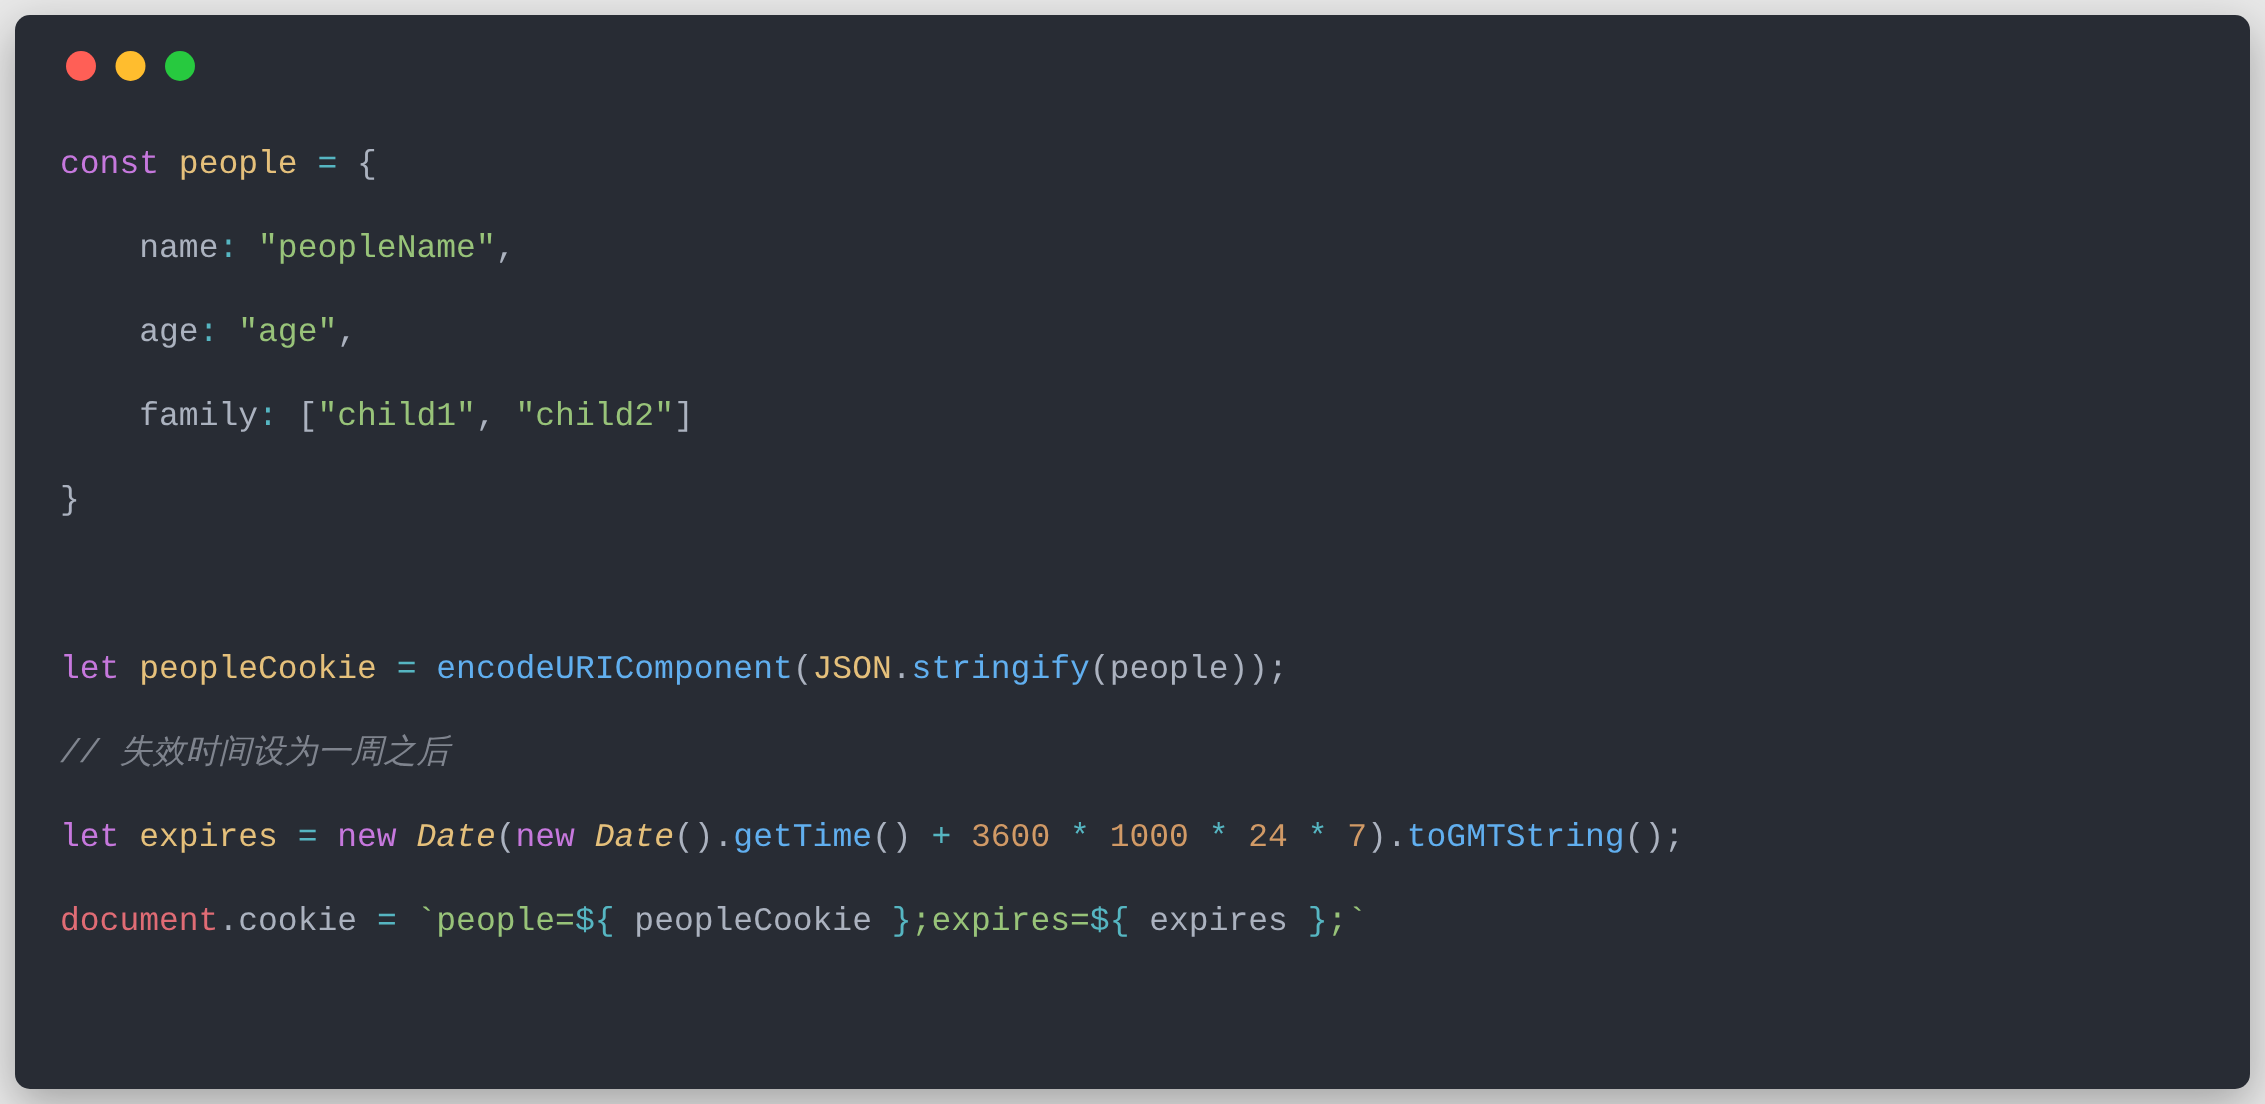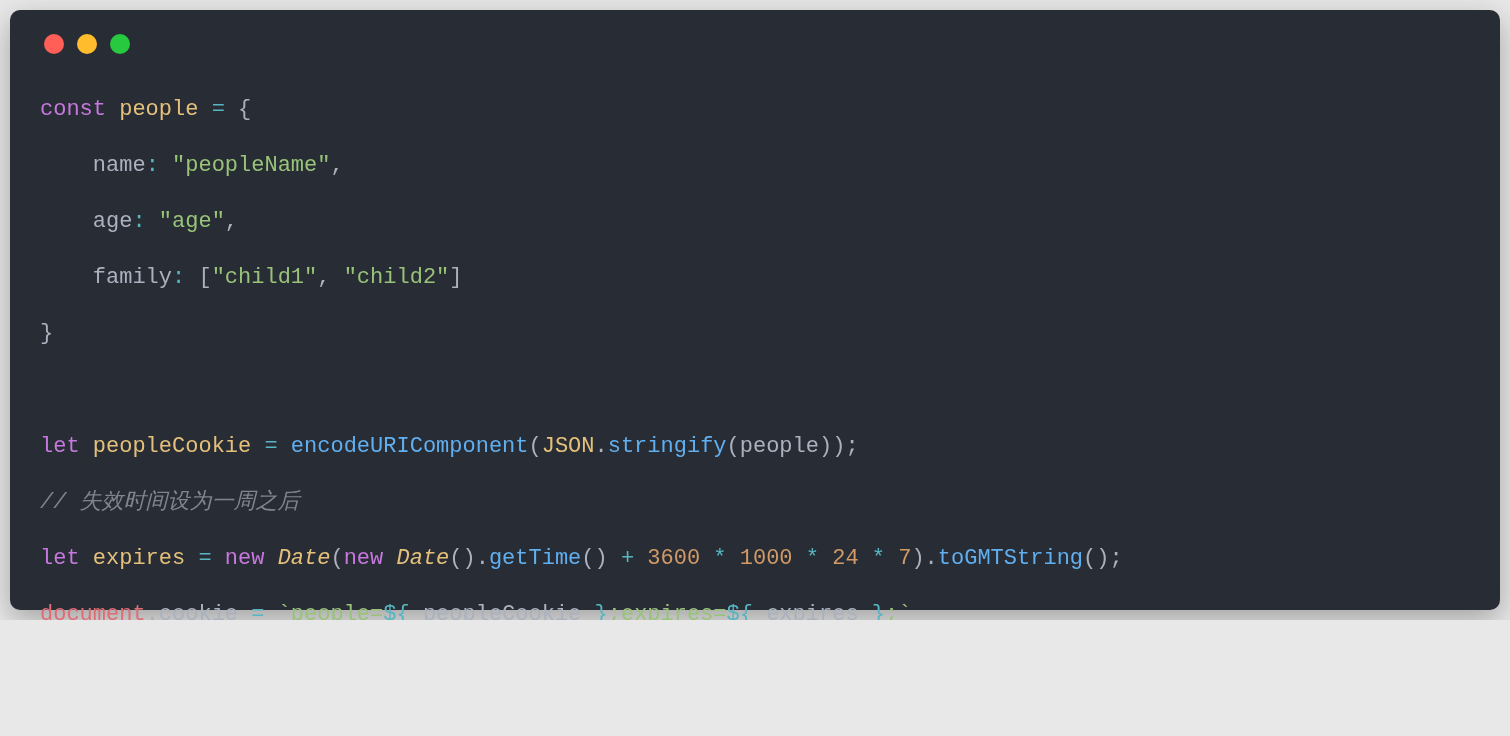"const people = { name:" .window { height: 600px -> 716px }
